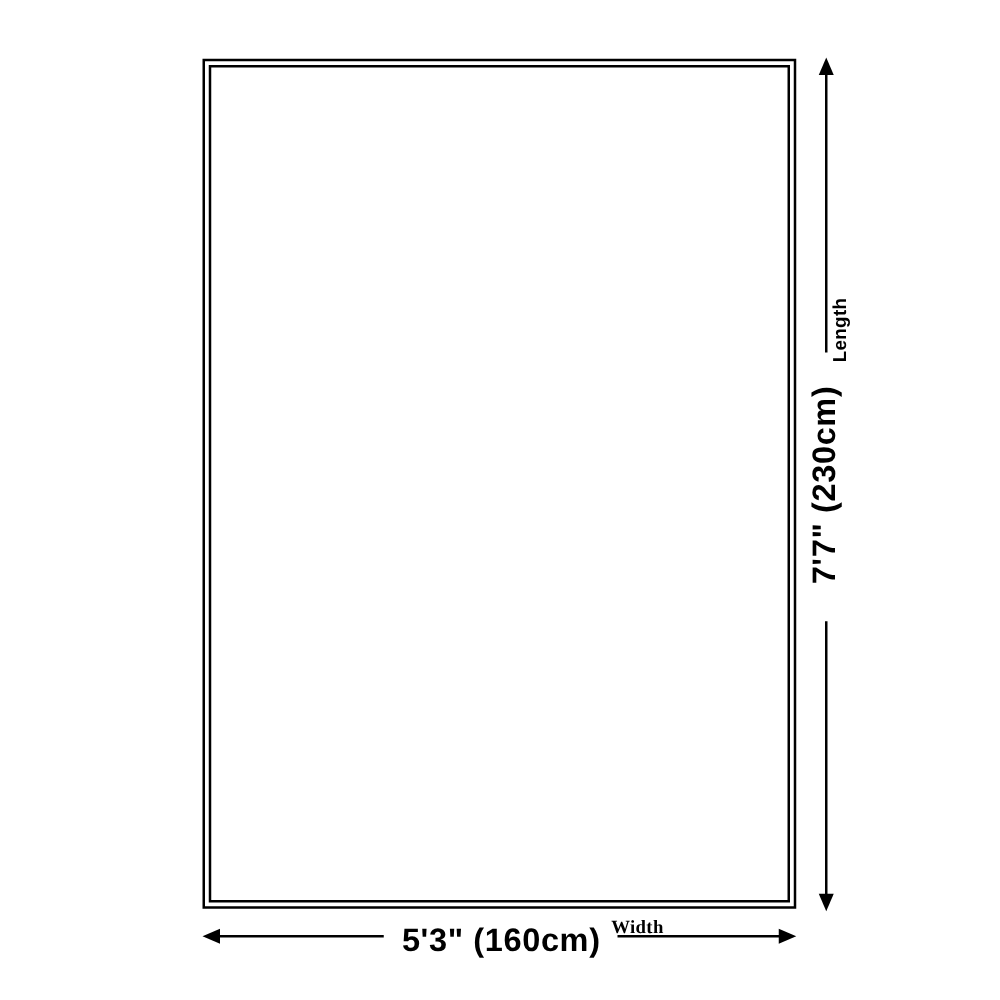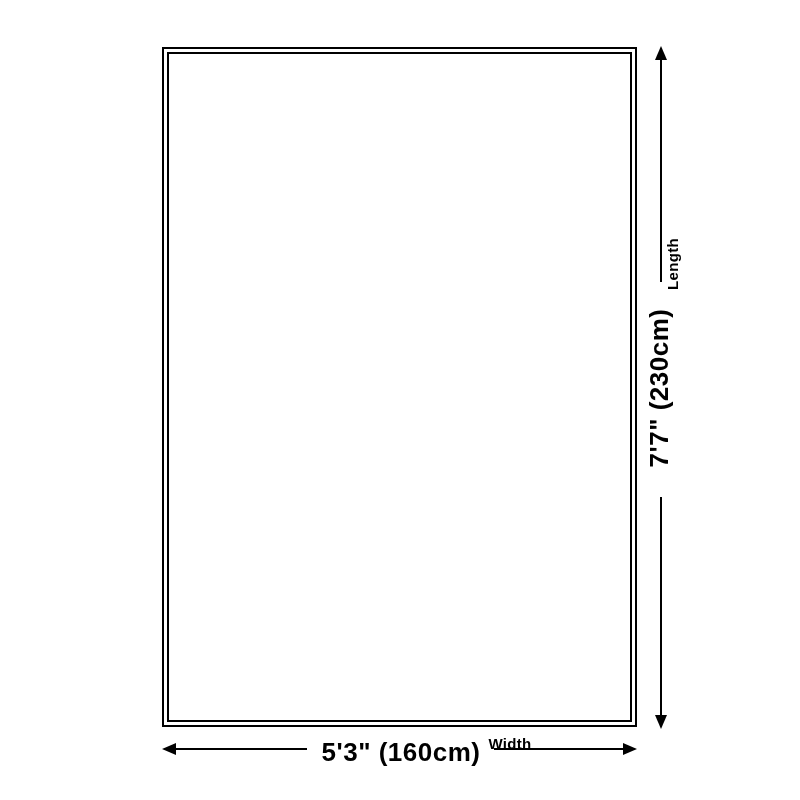"Width" .wid-label { font-family: none -> Liberation Serif, serif }
